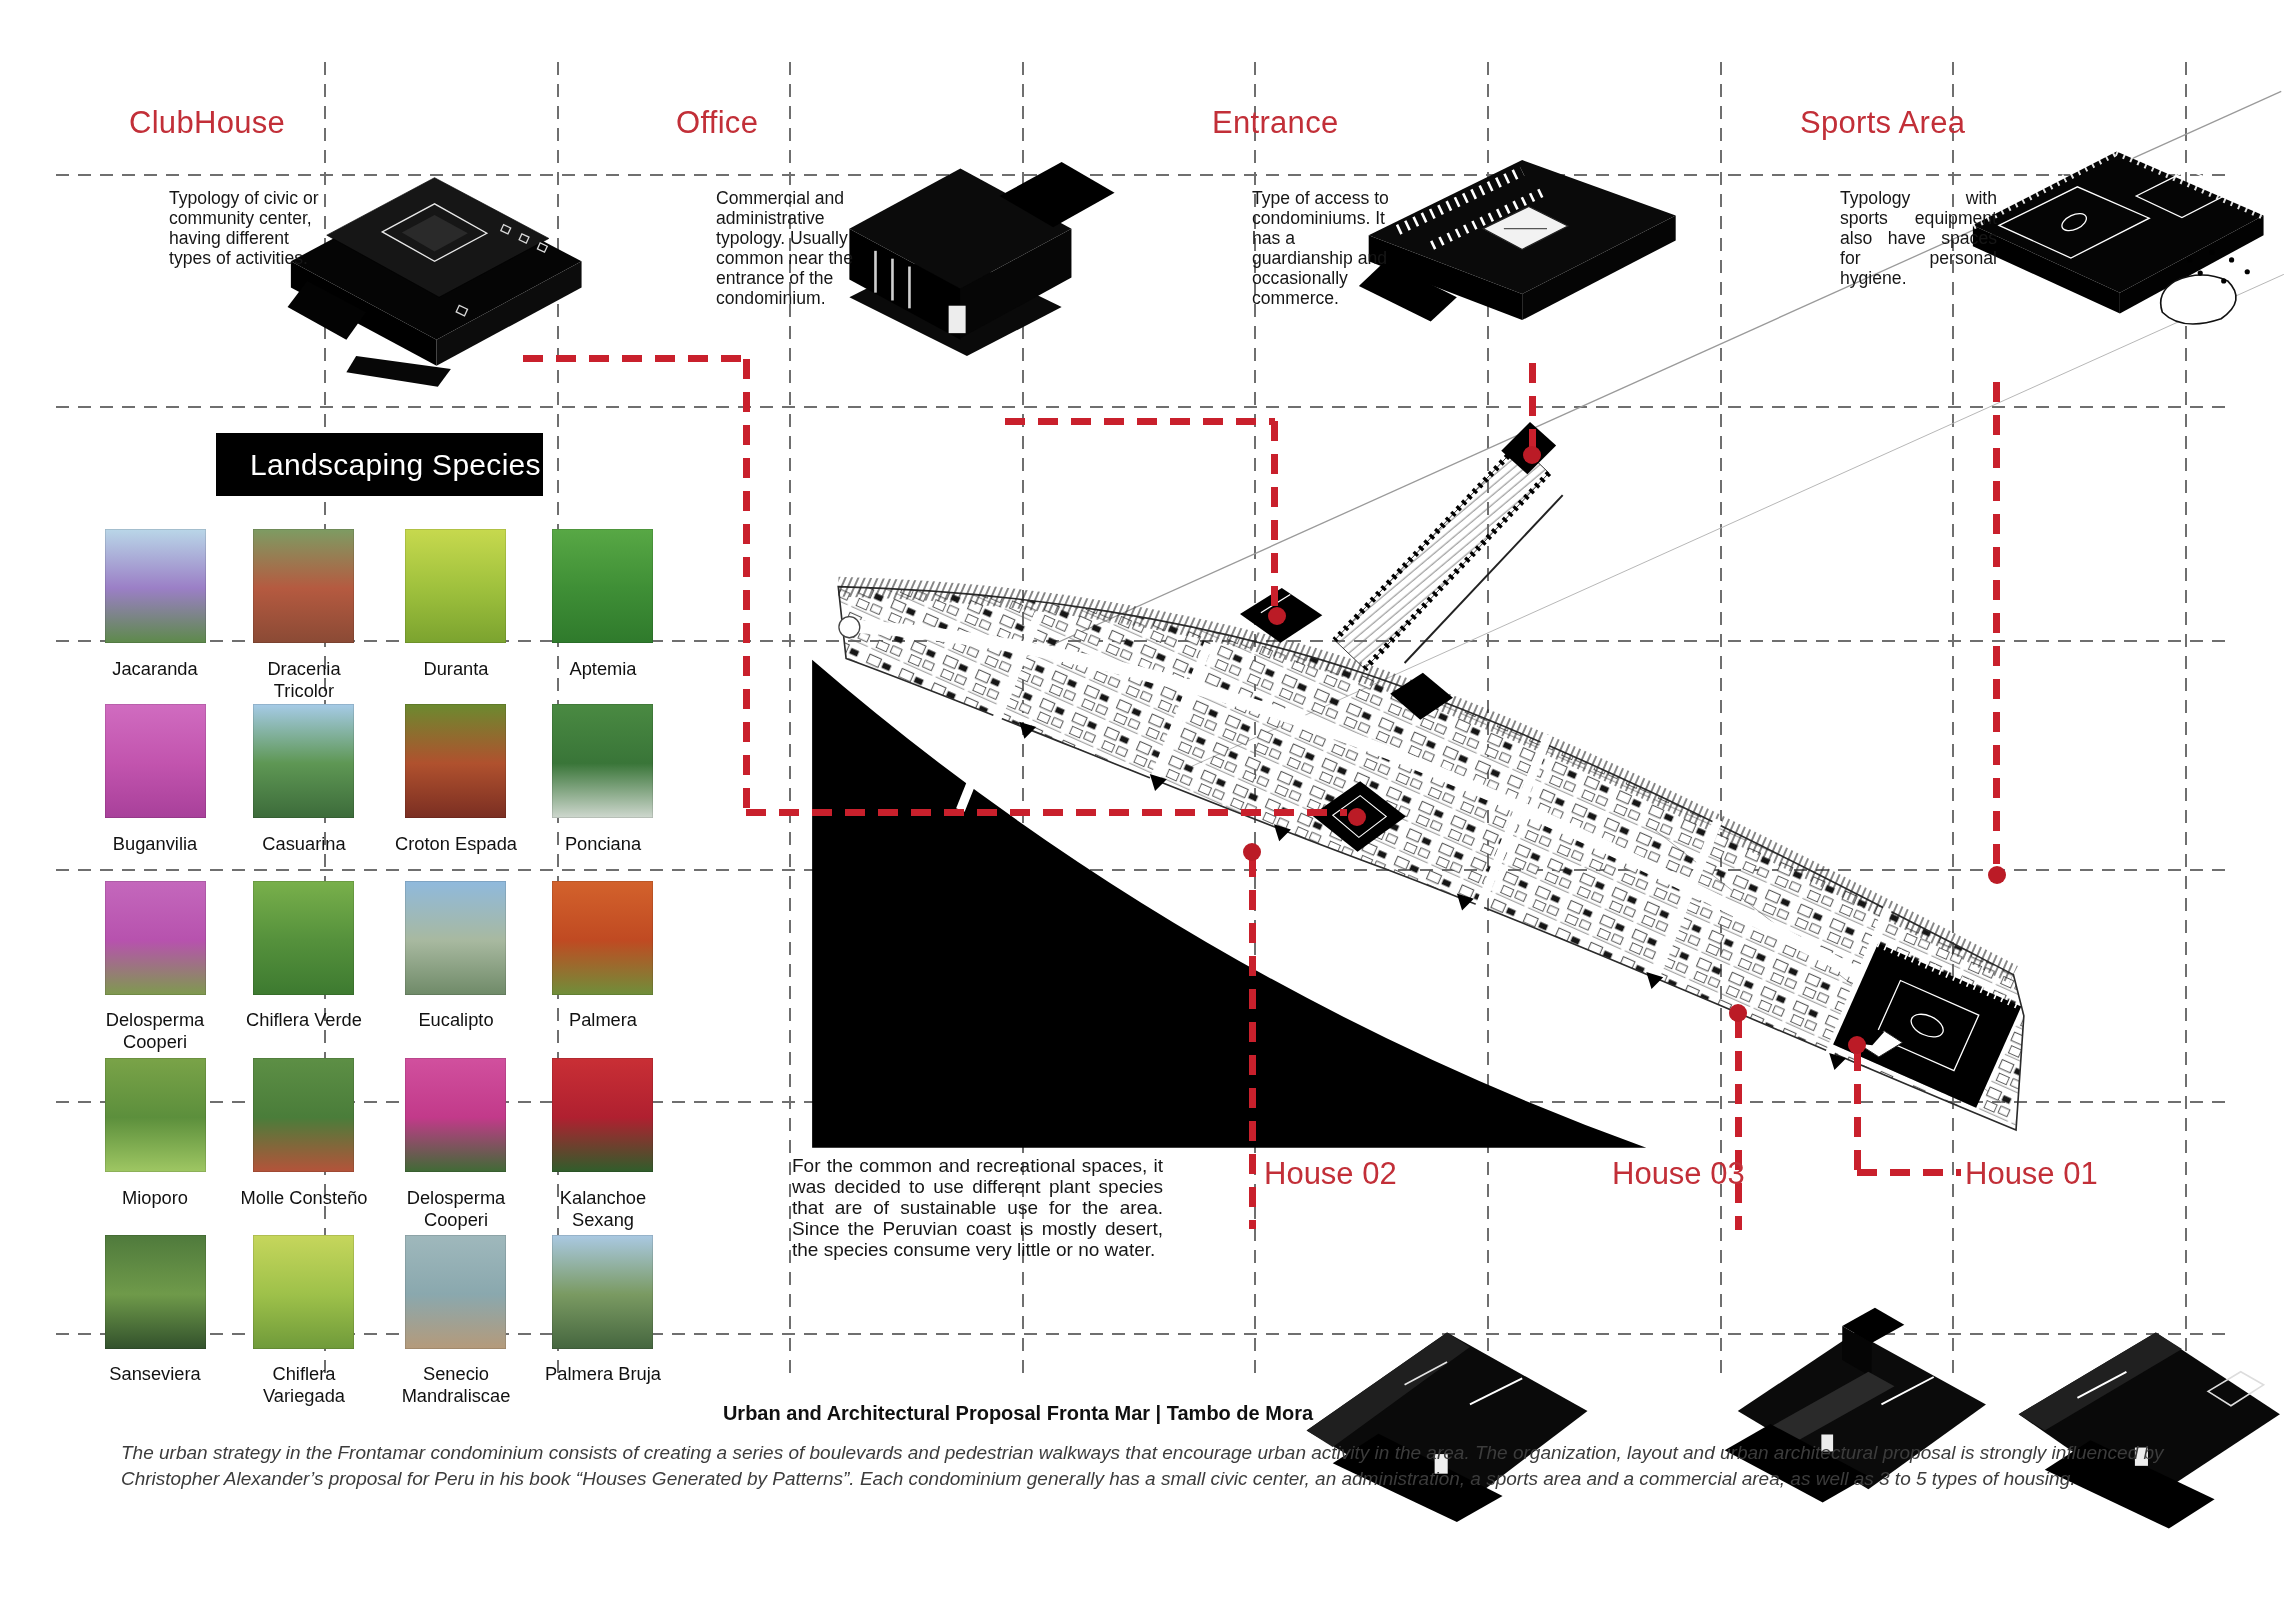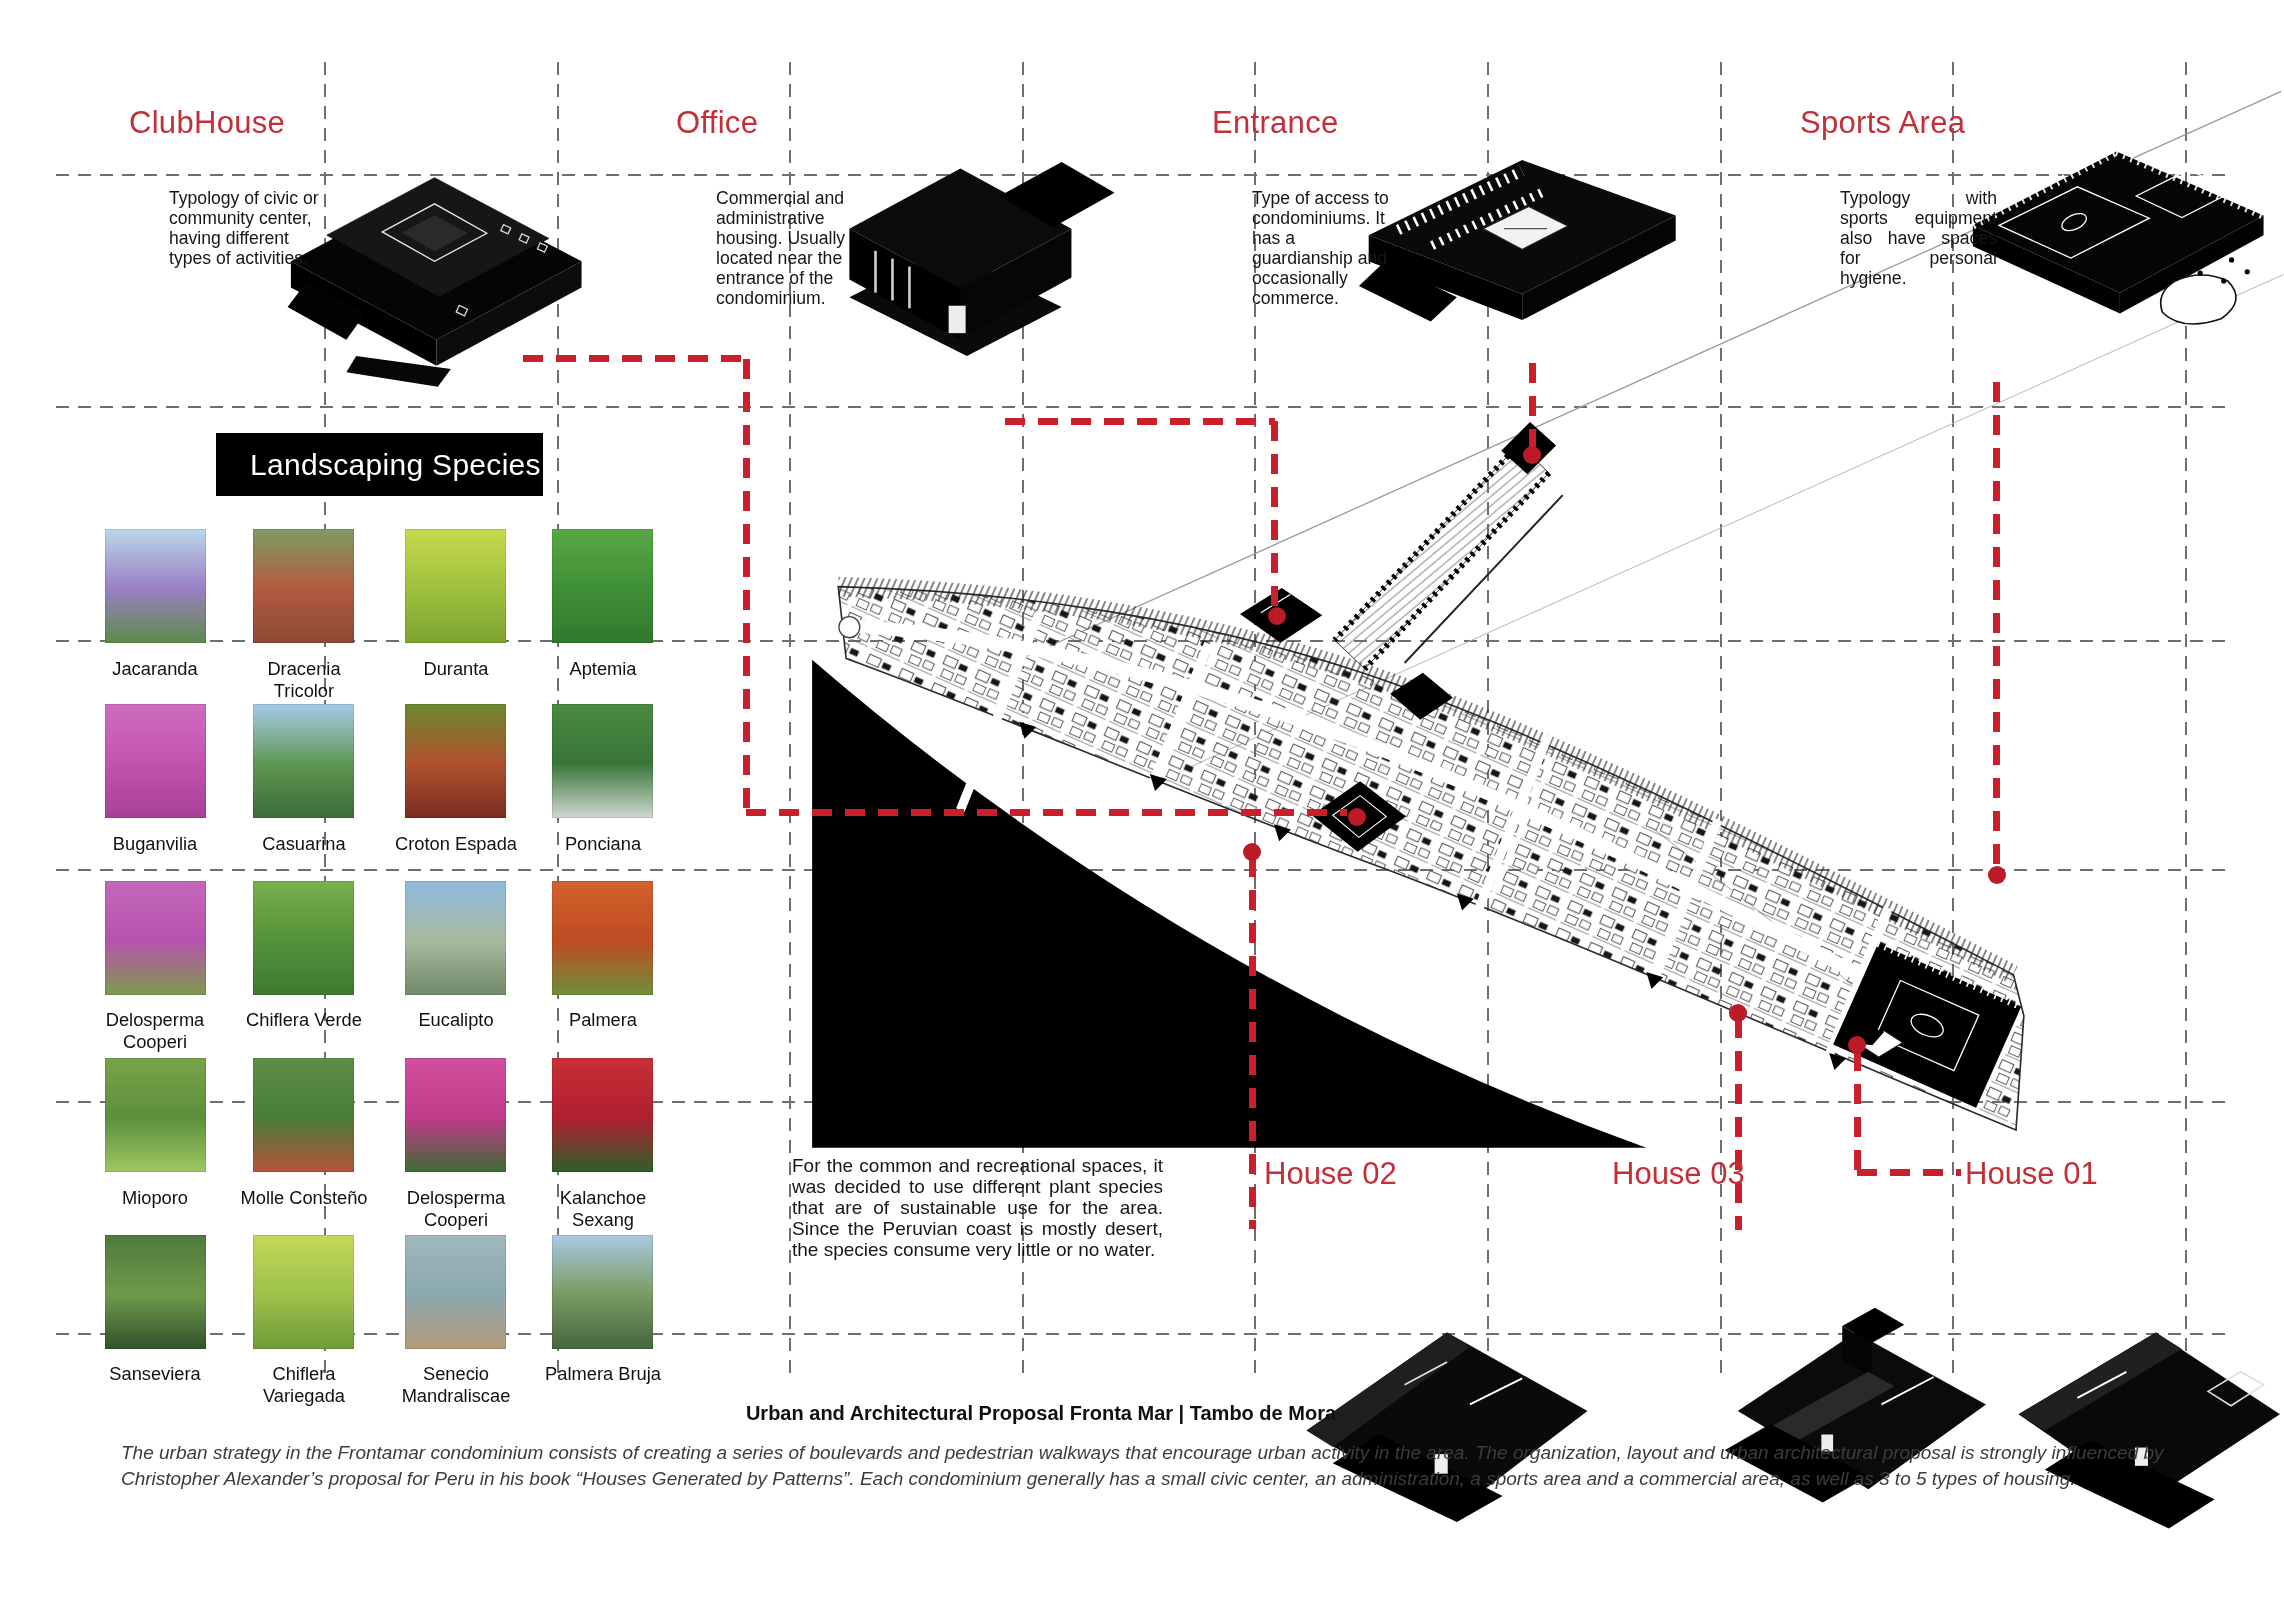"Commercial and administrative housing." div.typodesc { text: housing. Usually located -> typology. Usually common }
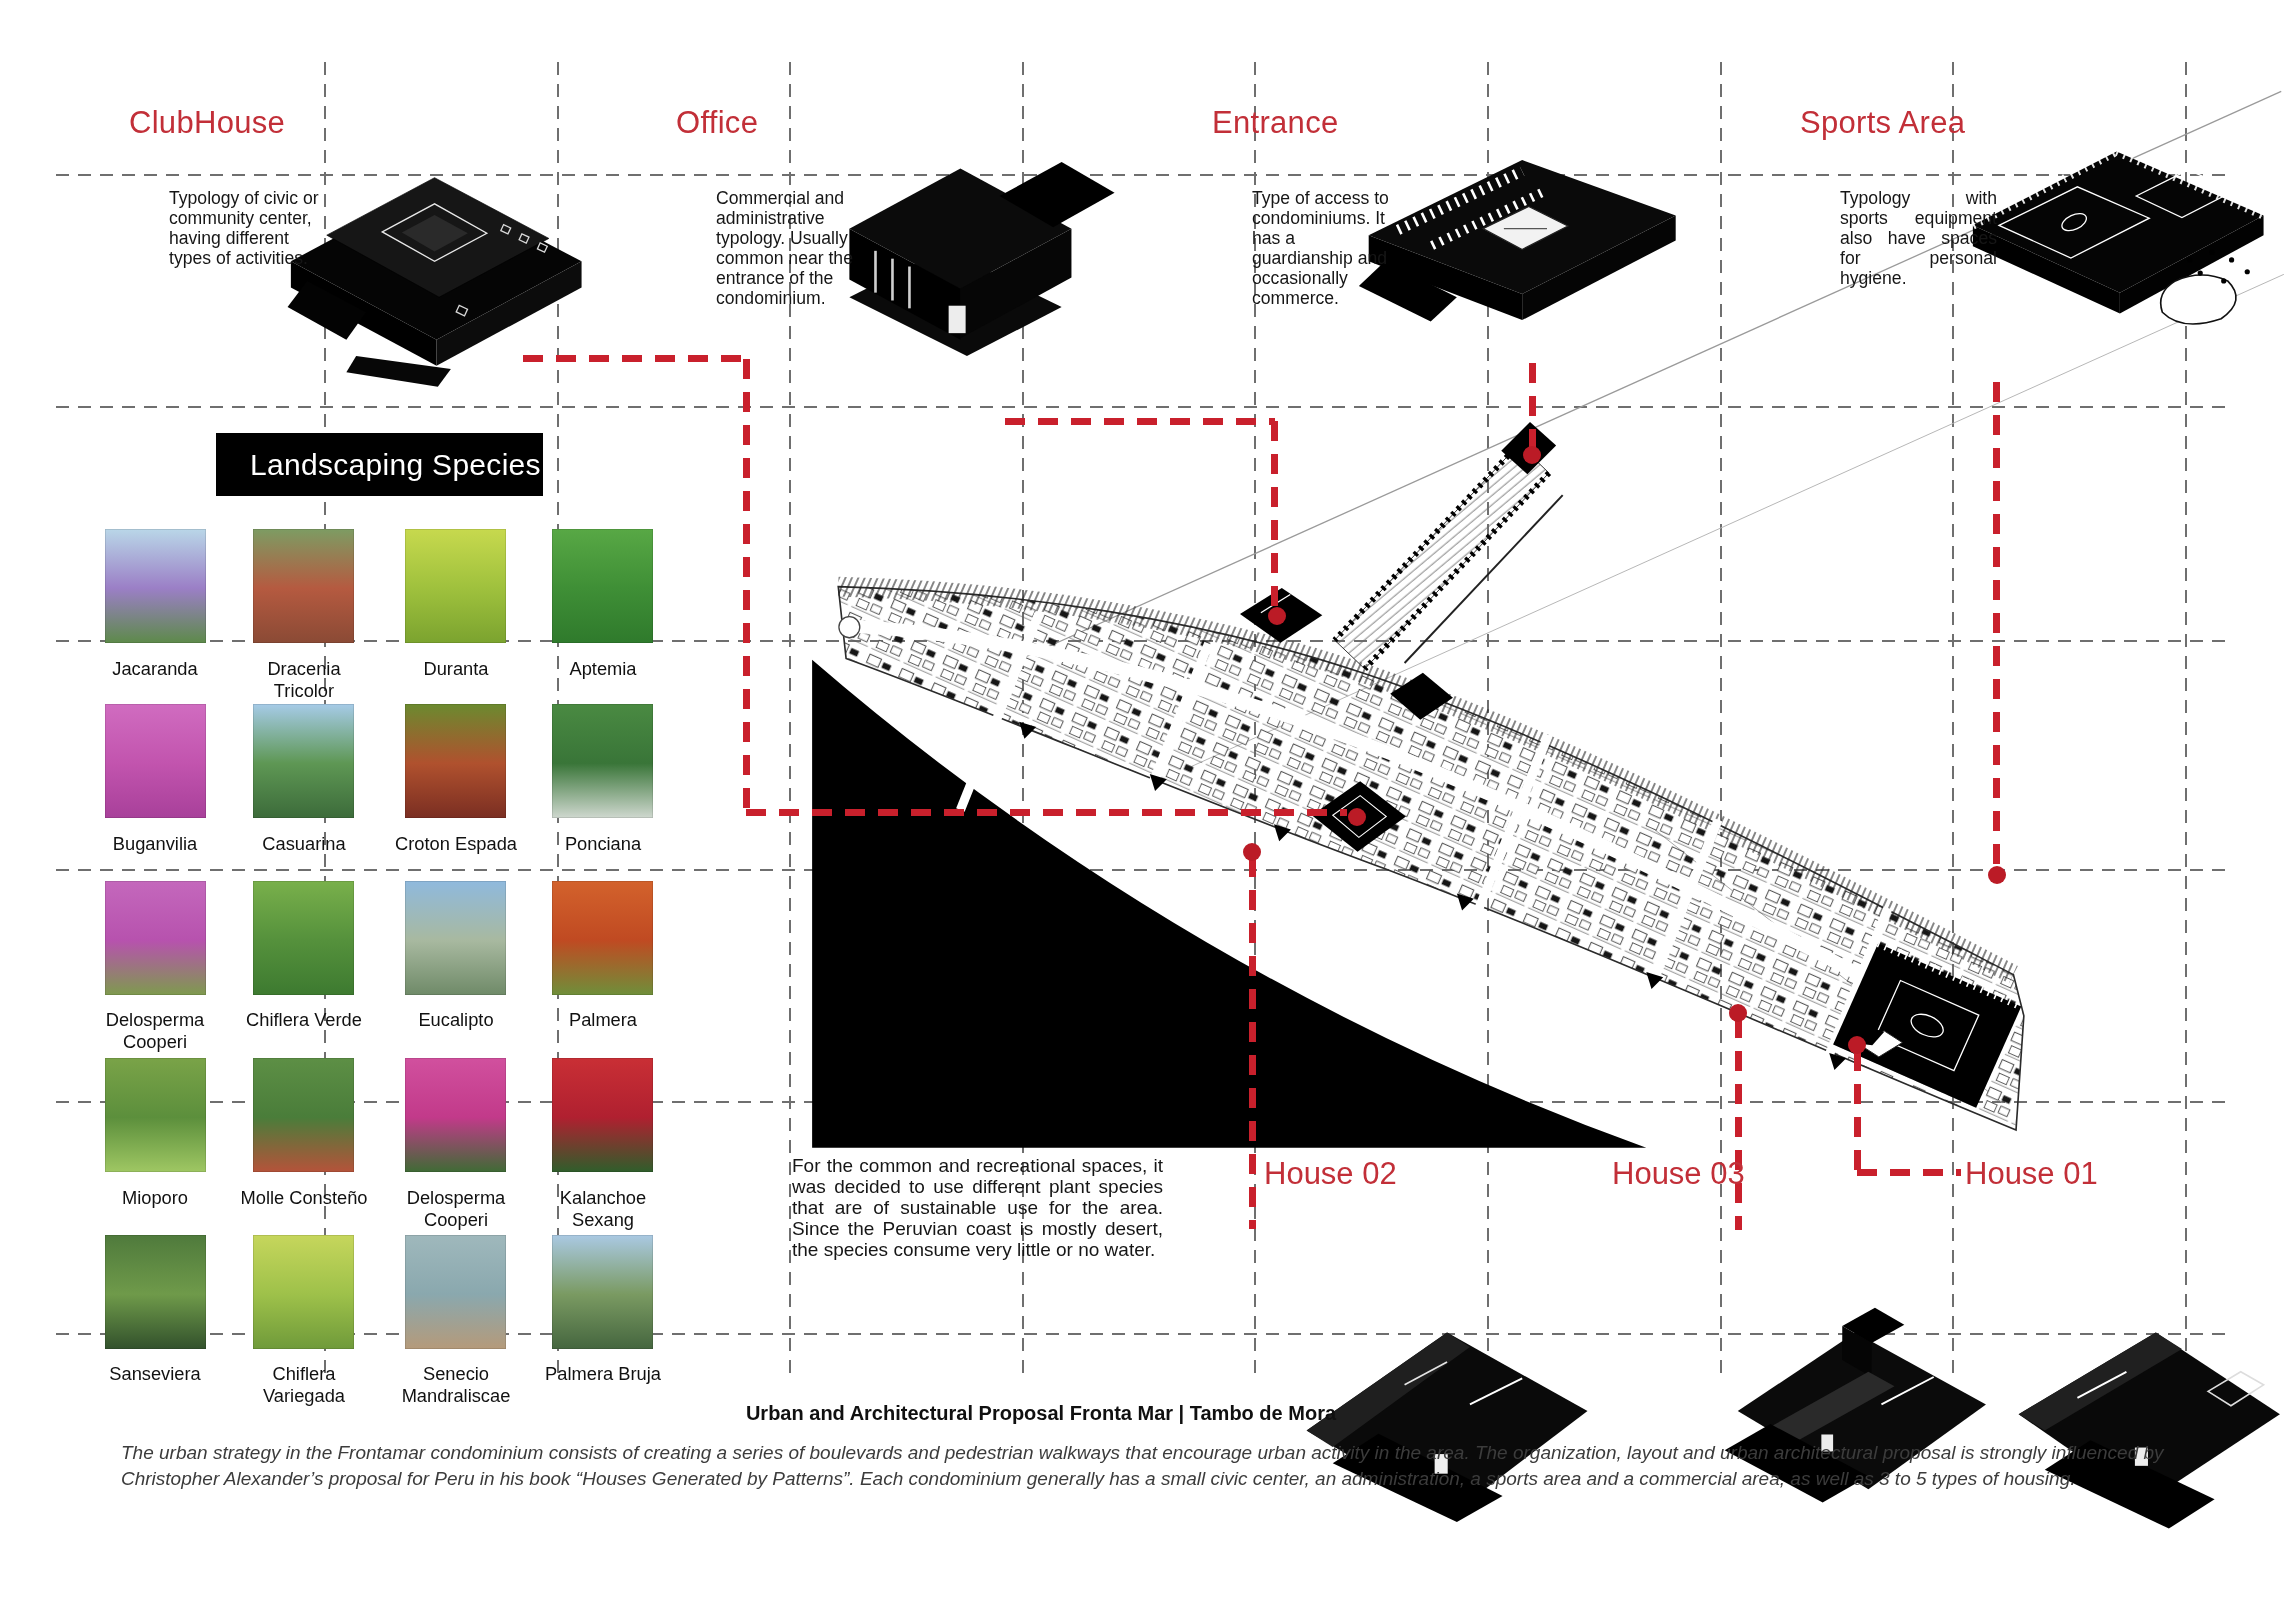"Urban and Architectural Proposal Fronta" #ftitle { margin-left: 23px -> none }
